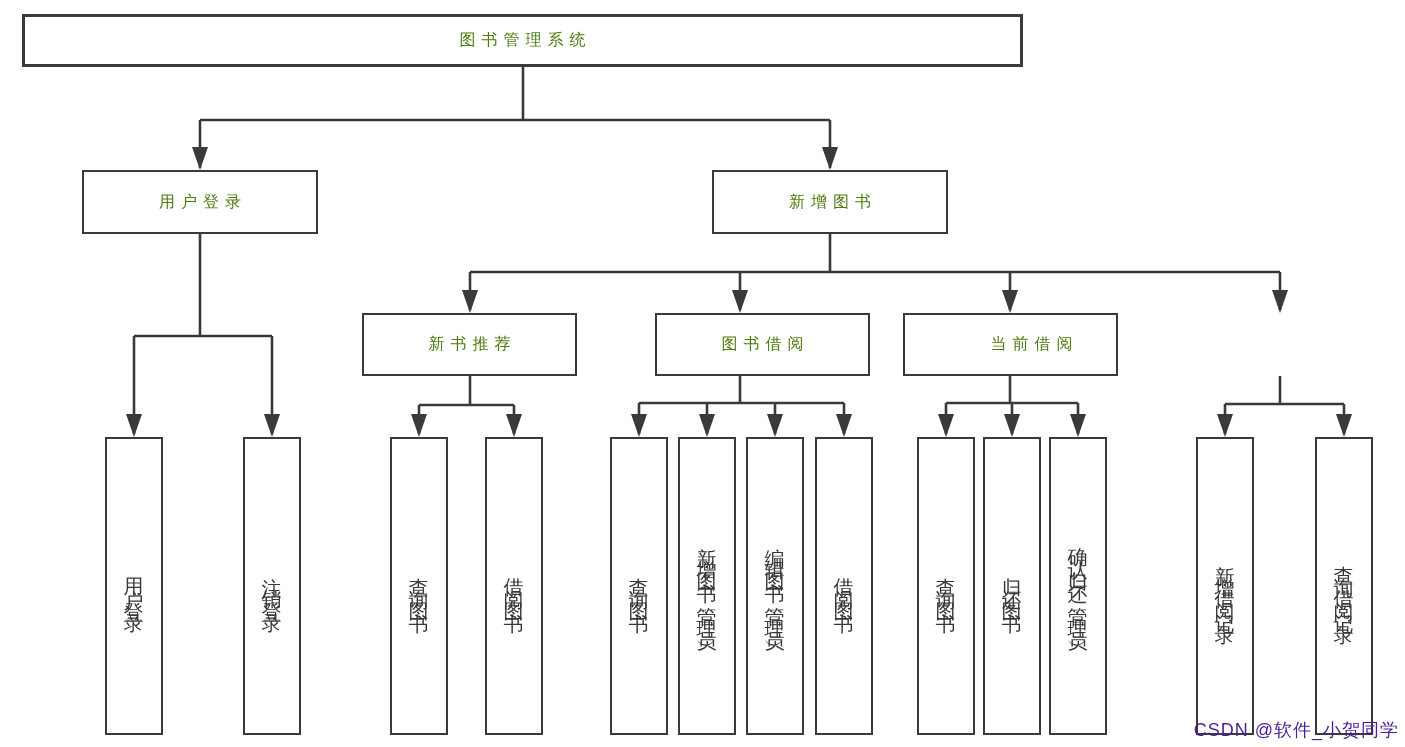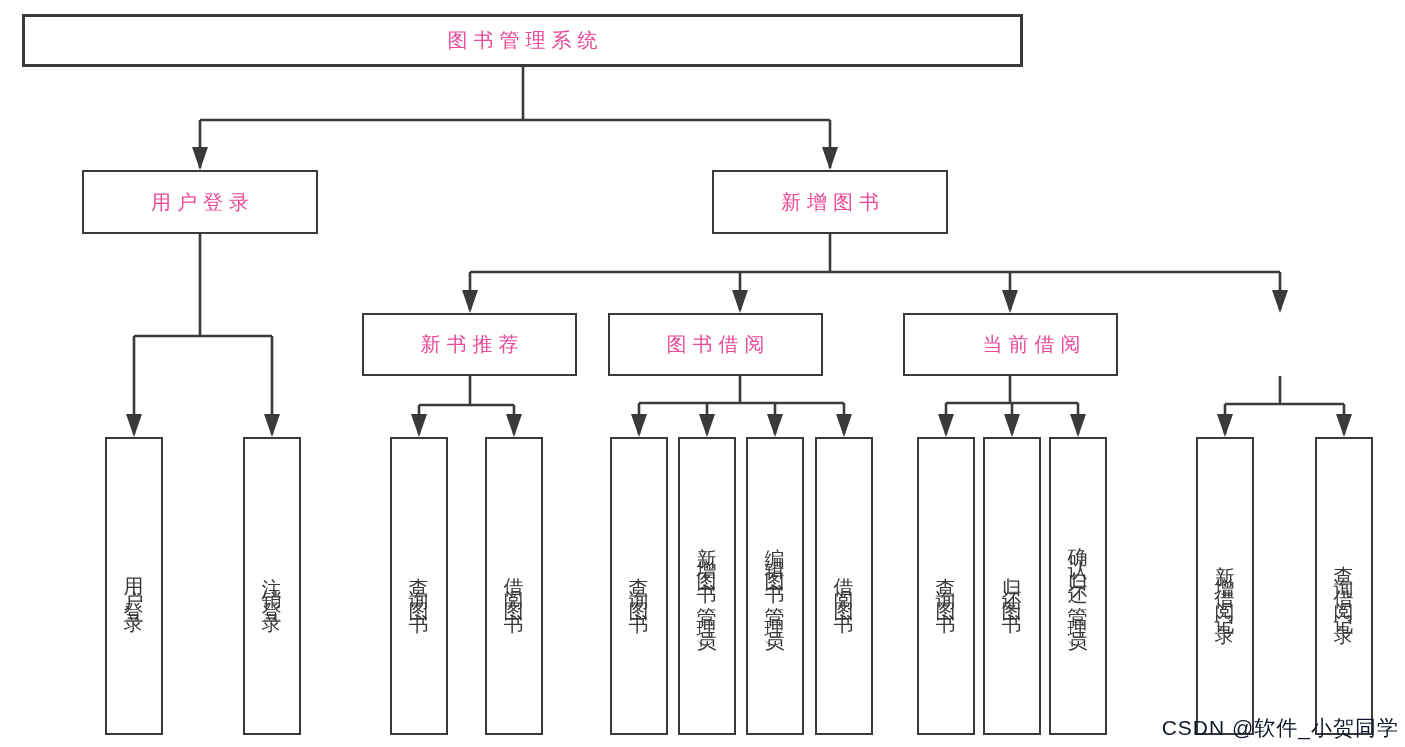"图书管理系统" .hlabel { color: #ec4899 -> #4d7c0f; font-size: 20px -> 16px }
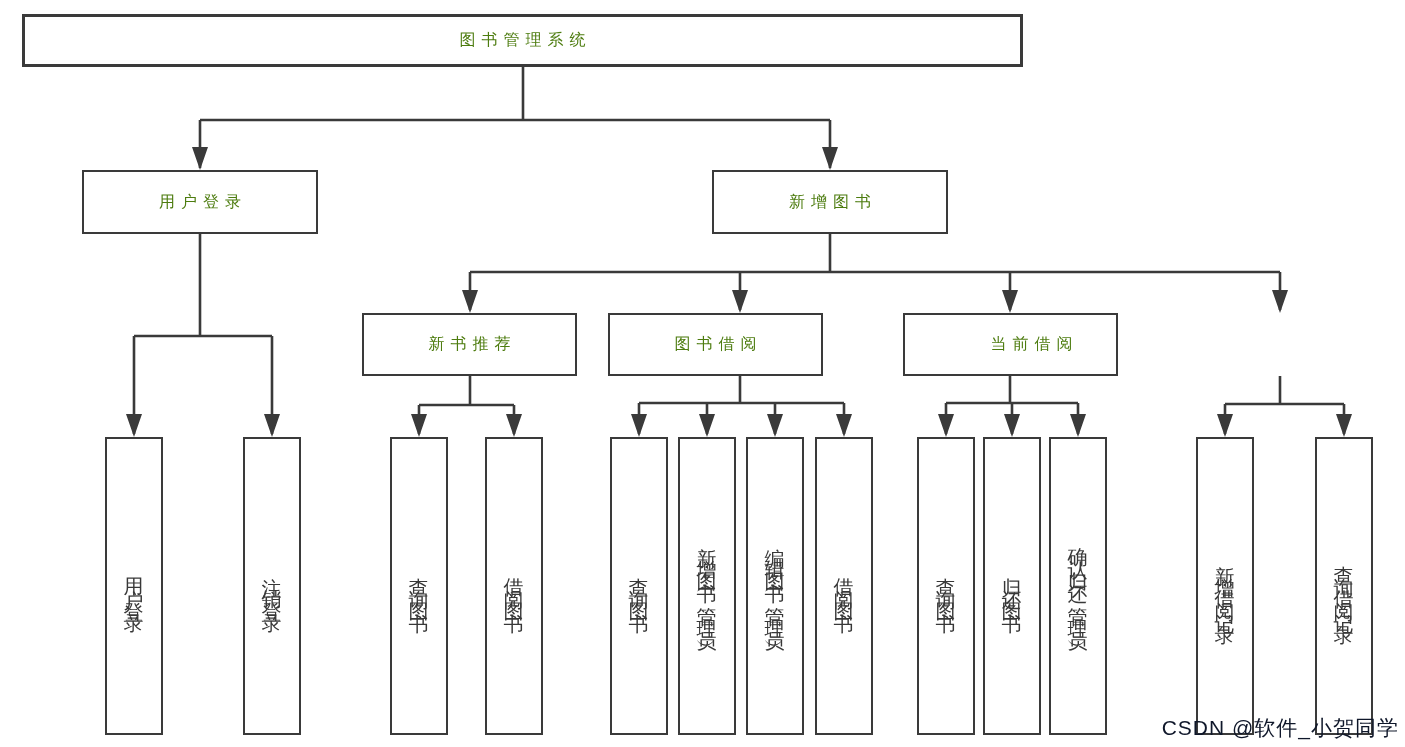"图书借阅" .lvl3.n2 { left: 608px -> 655px }
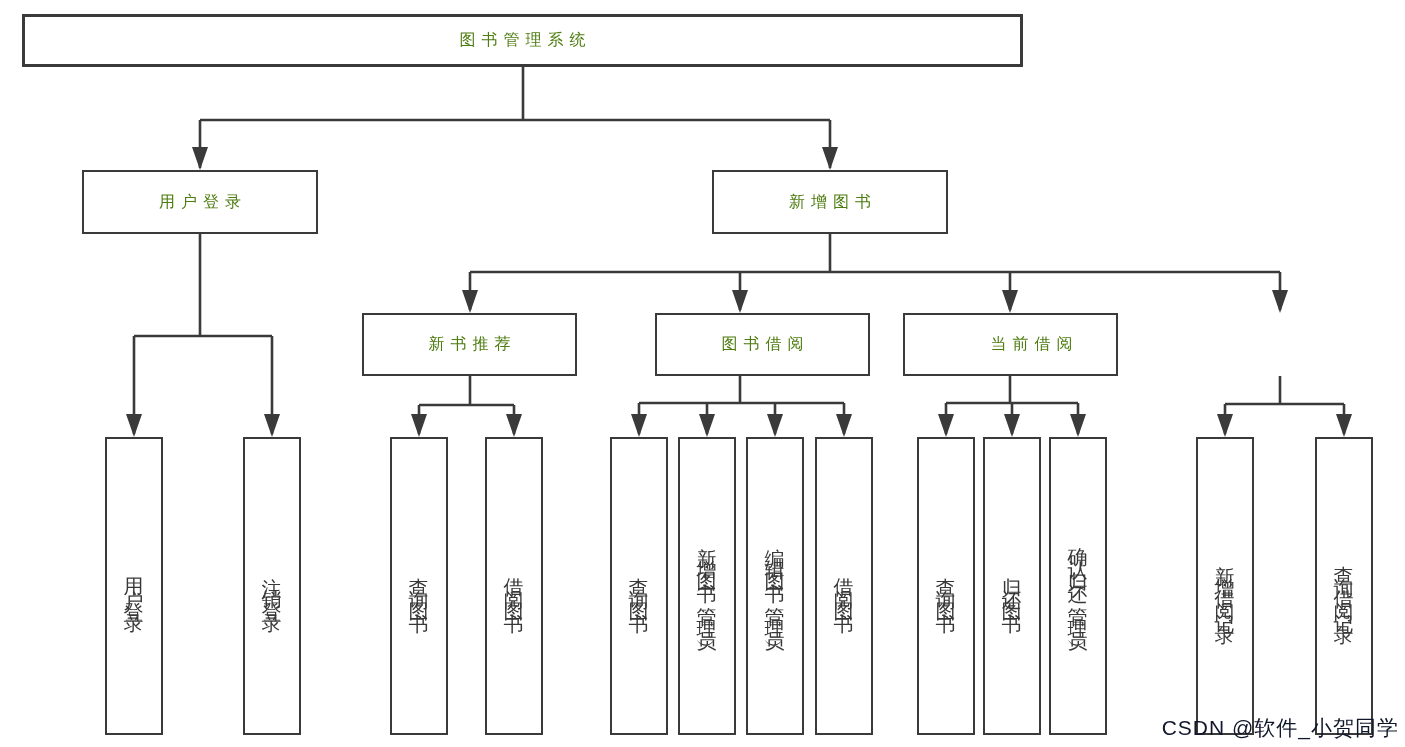"CSDN @软件_小贺同学" .watermark { color: #0f172a -> #4c1d95; font-size: 21px -> 18px }
